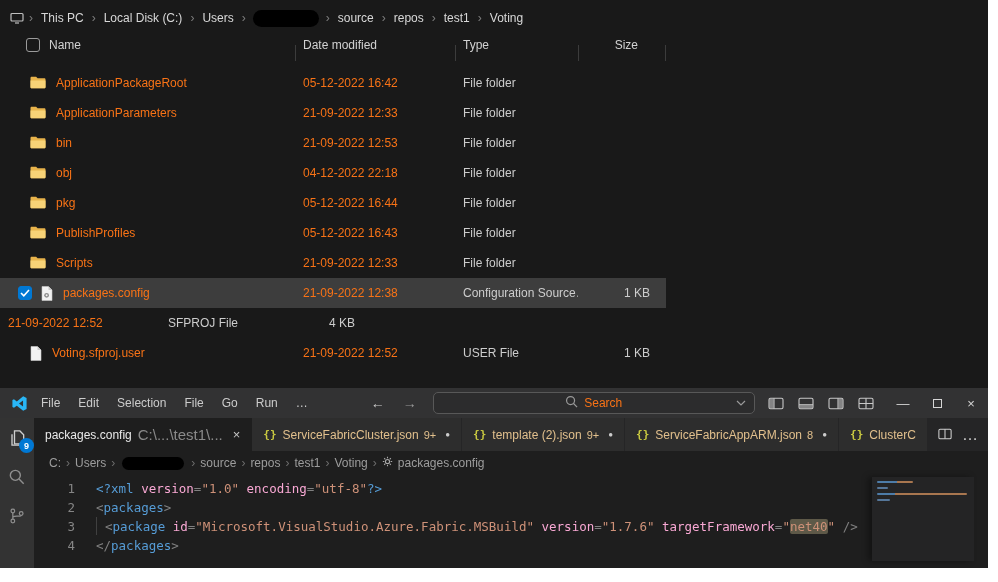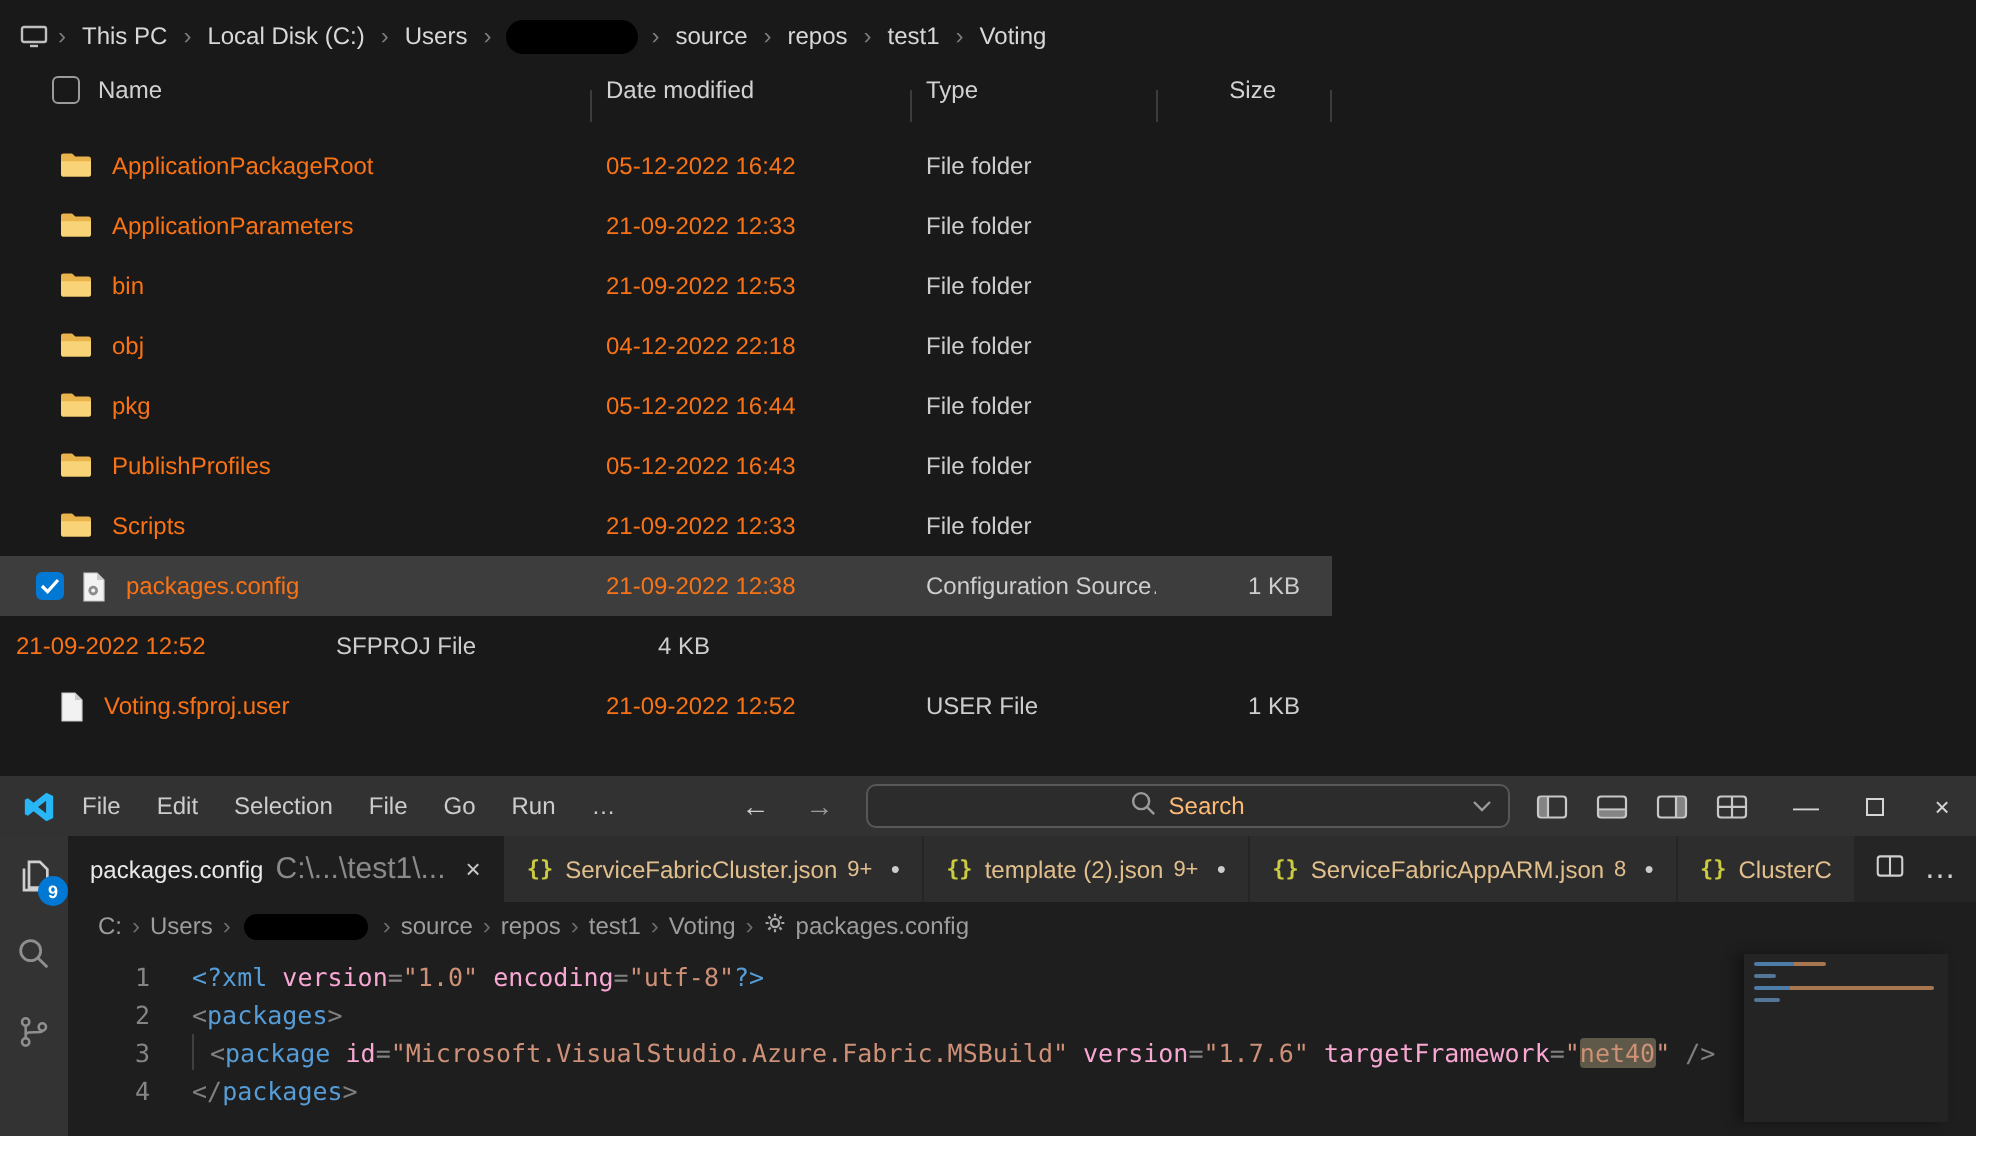"Search" .searchbox { color: #fdba74 -> #f97316 }
